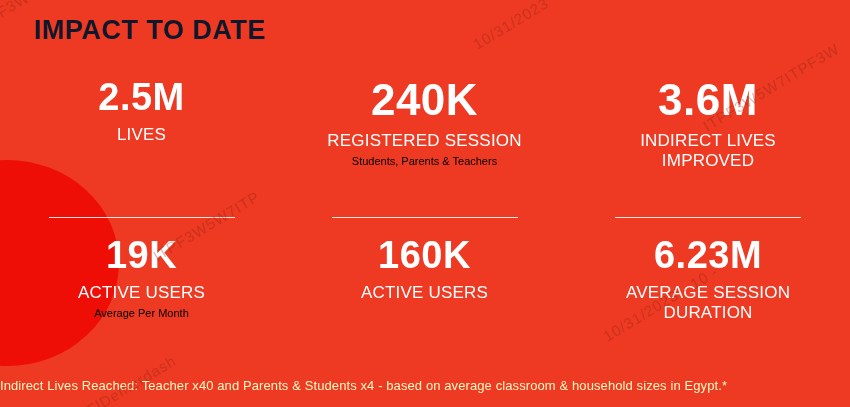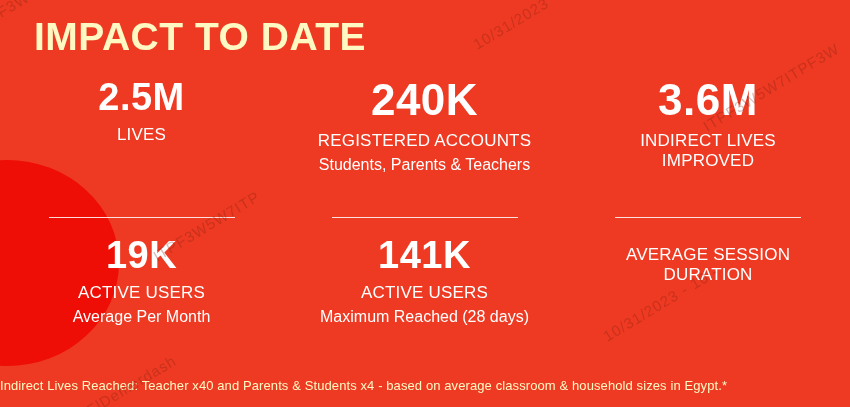"IMPACT TO DATE" #page-title { color: #fef9c3 -> #0f172a; font-size: 39px -> 27px }
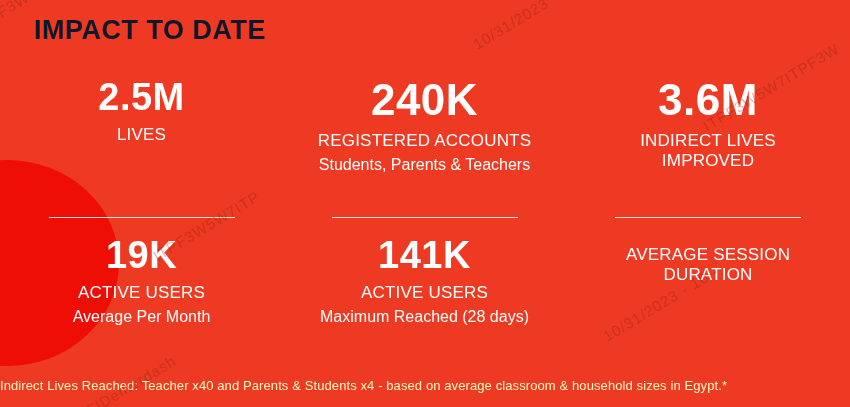"REGISTERED ACCOUNTS" div.stat-label { text: ACCOUNTS -> SESSION }
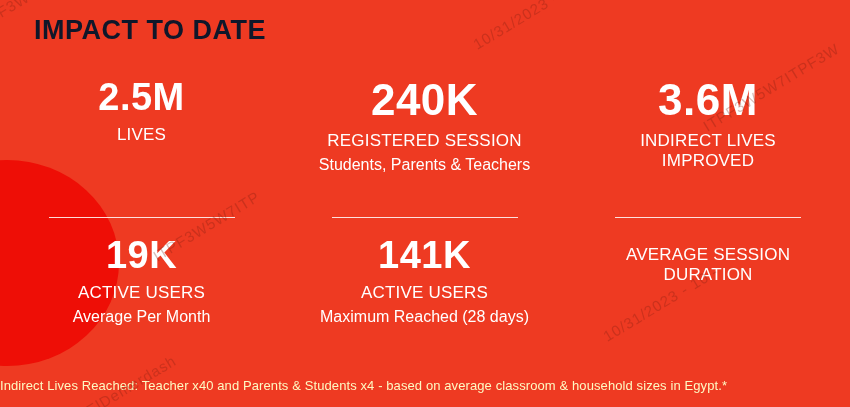"Students, Parents & Teachers" .stat-sub { color: #ffffff -> #000000; font-size: 16px -> 11px }
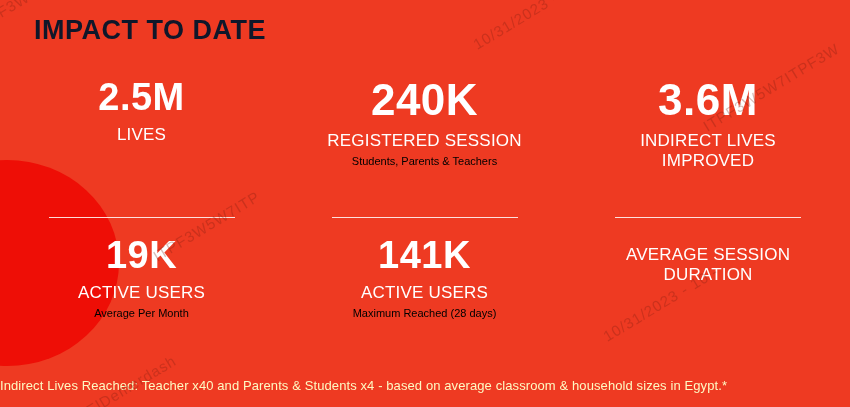"141K" div.stat-value { text: 141K -> 160K }
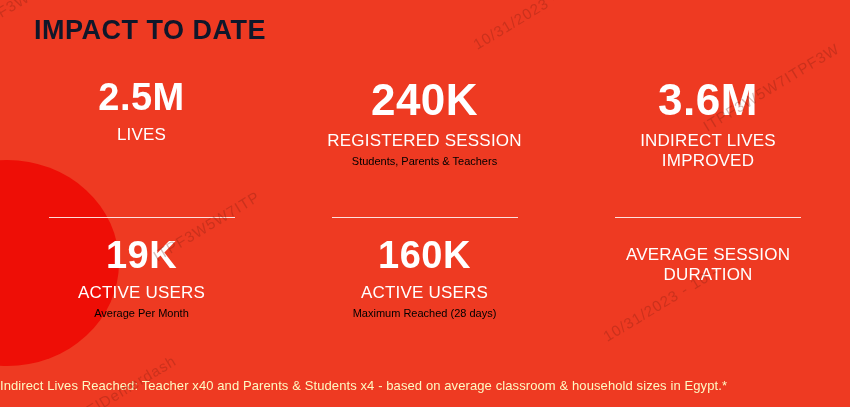"6.23M" div.stat-value { html: none -> <div>6.23M</div> }
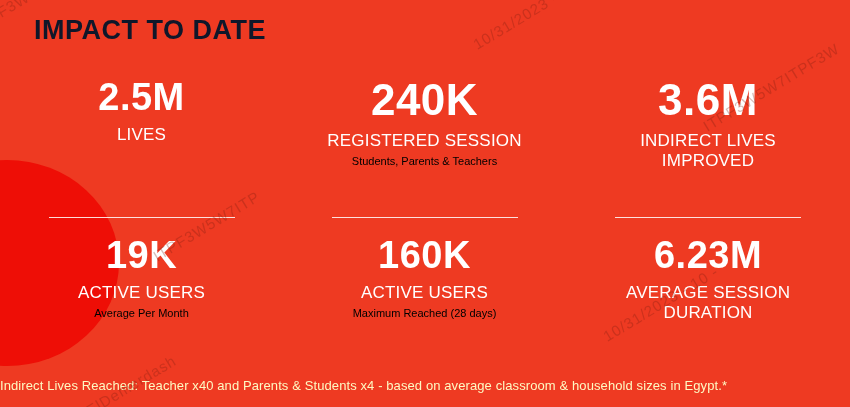"Maximum Reached (28 days)" div.stat-sub { html: <div>Maximum Reached (28 days)</div> -> none }
